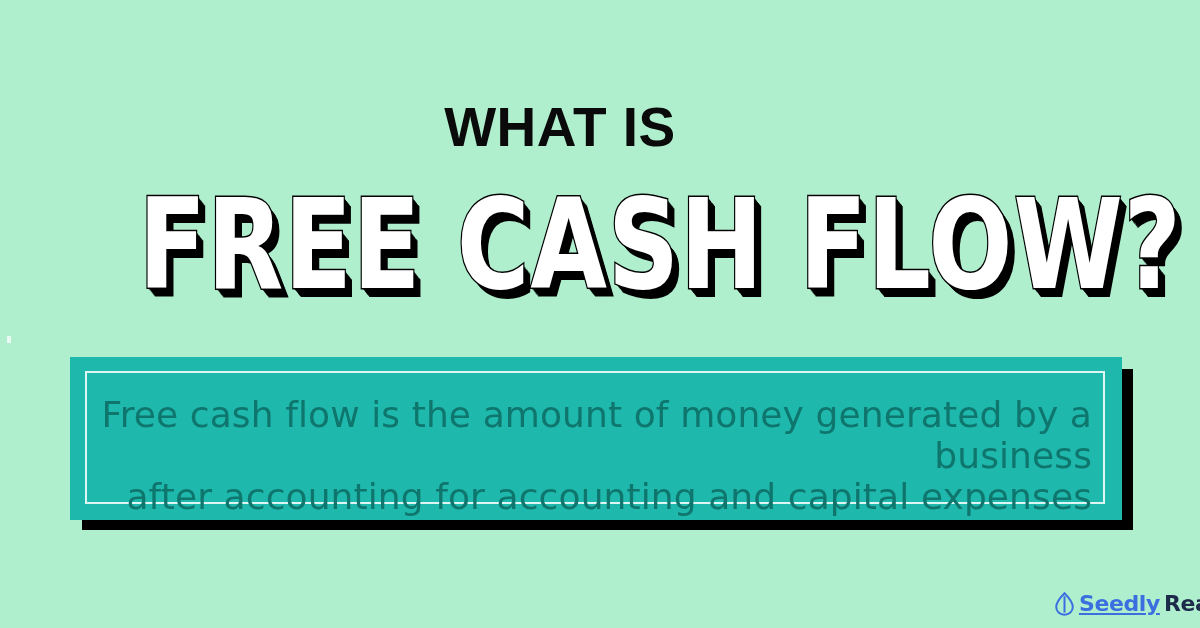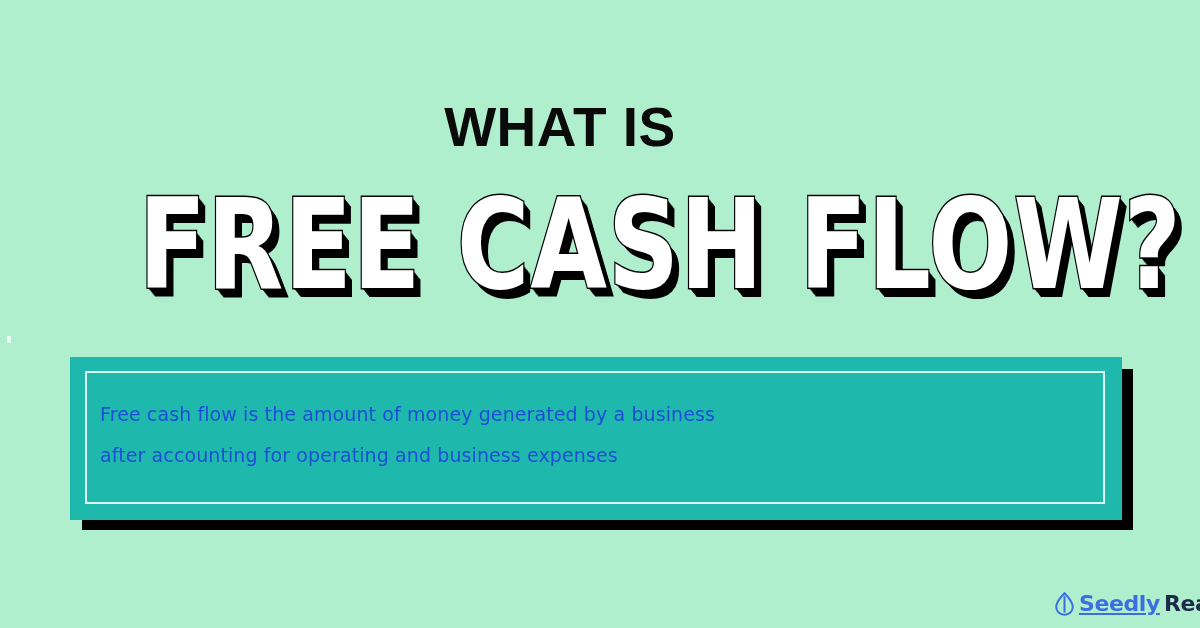"Free cash flow is the" .card-text { color: #1d4ed8 -> #0f766e; font-size: 19px -> 36px; text-align: left -> right }
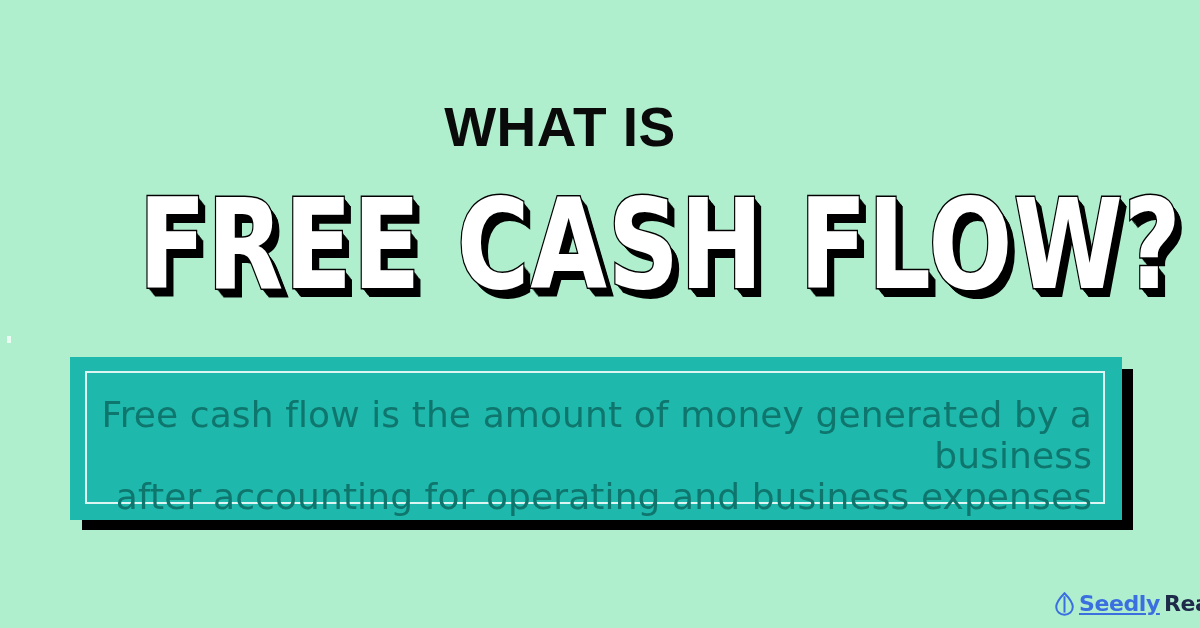"after accounting for operating and" span.line { text: operating and business -> accounting and capital }
